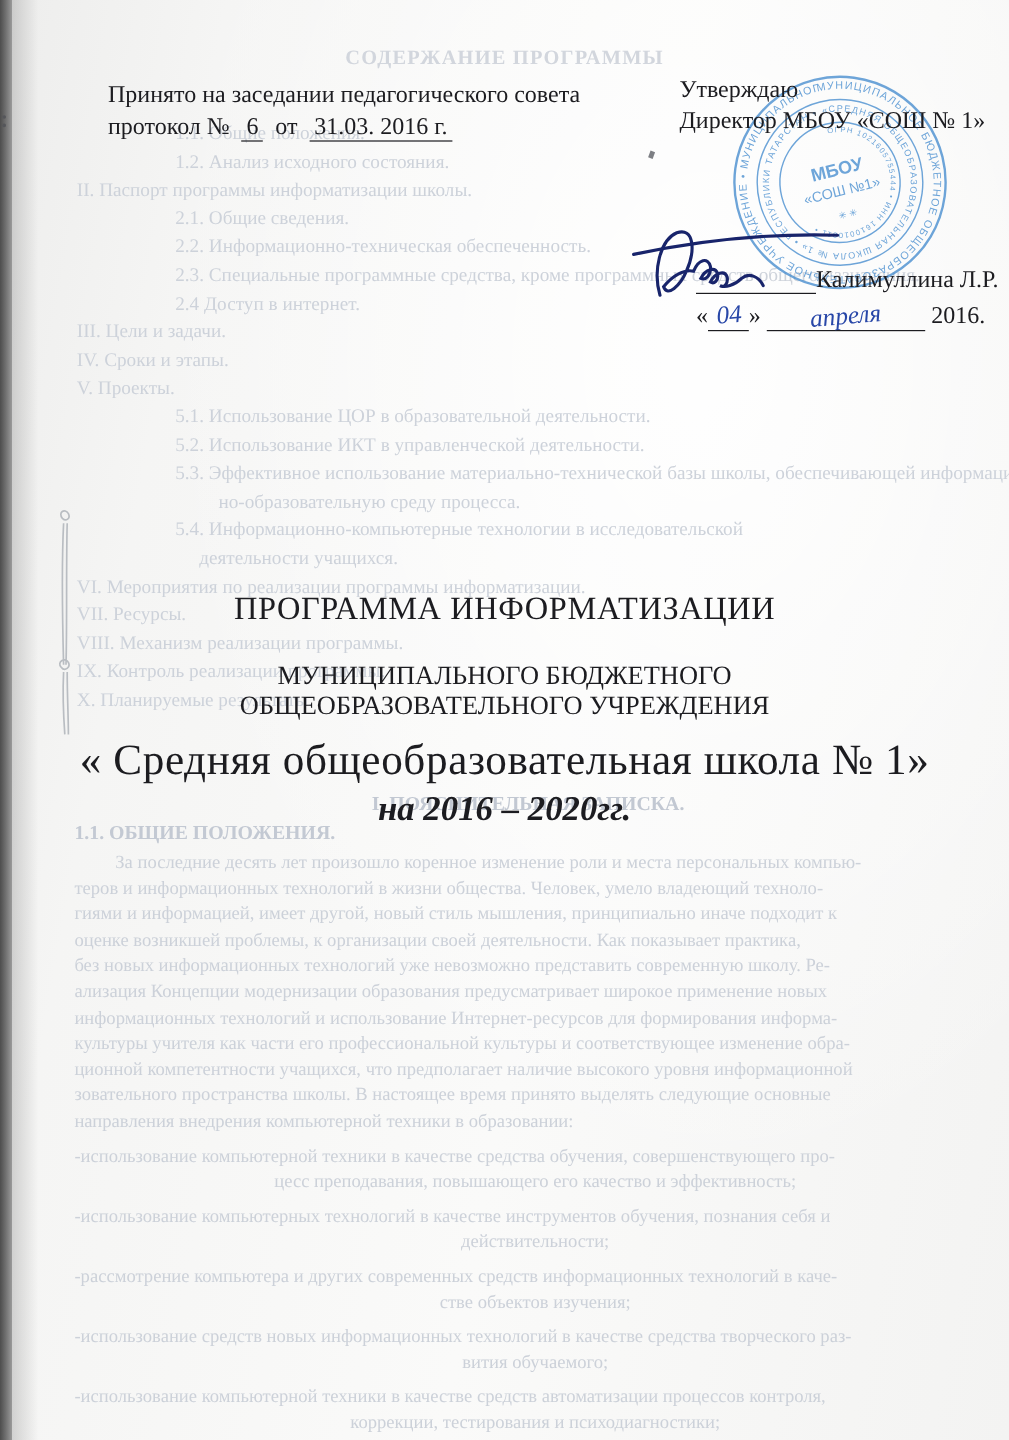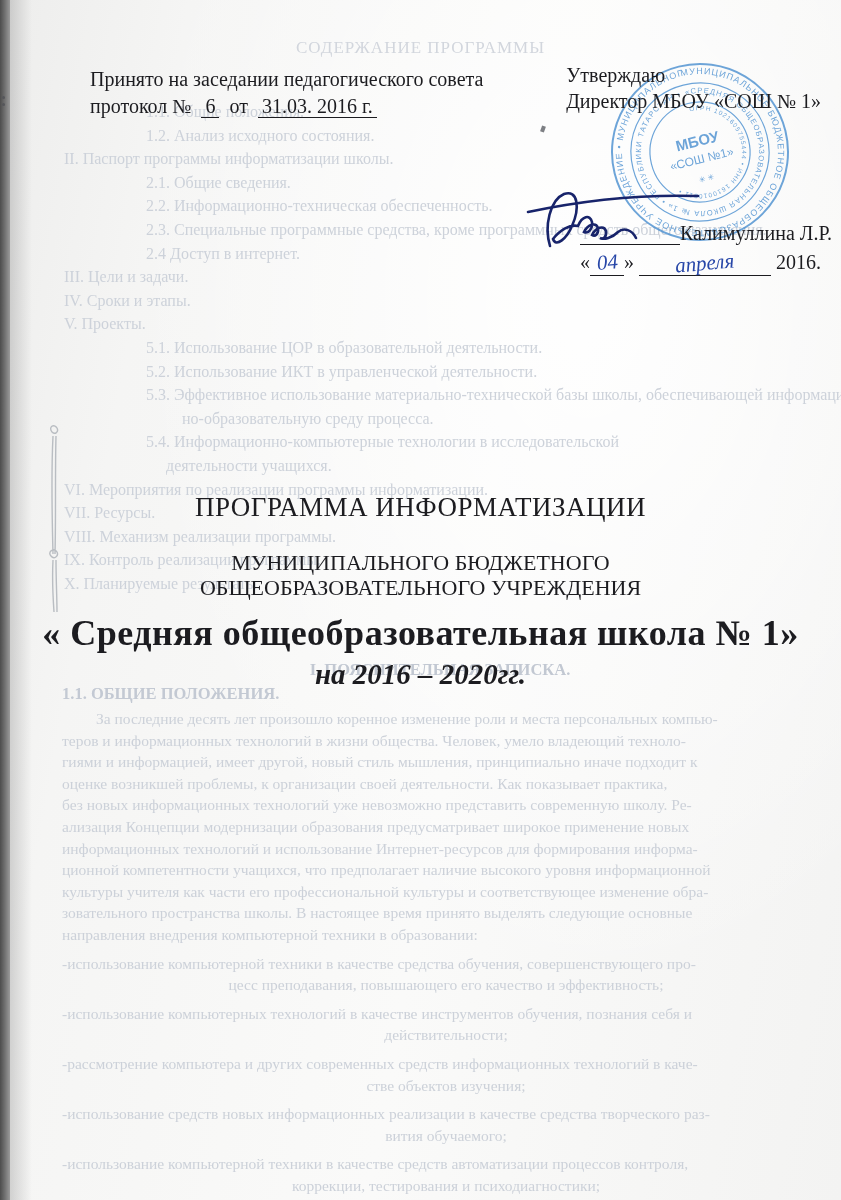"СОДЕРЖАНИЕ ПРОГРАММЫ" .toc-heading { font-weight: normal -> bold }
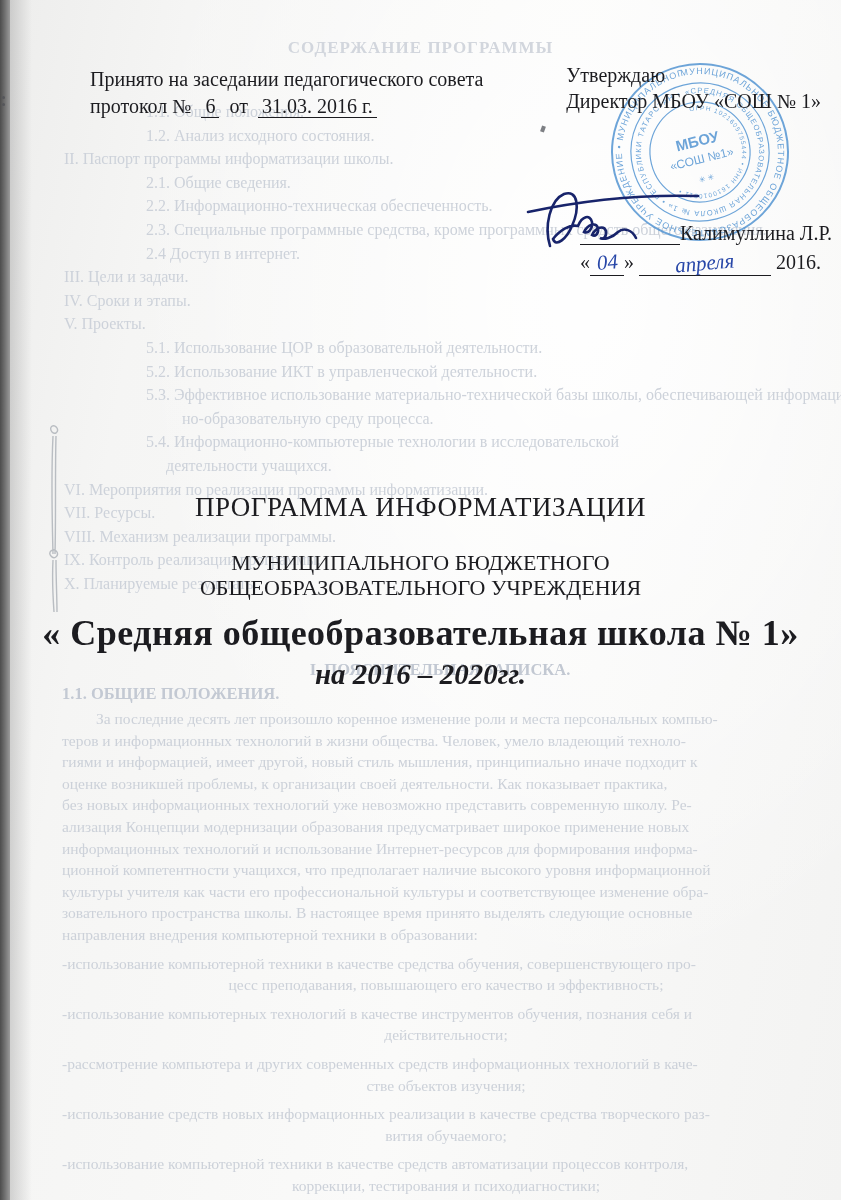"« Средняя общеобразовательная школа №" .title-school { font-weight: bold -> normal }
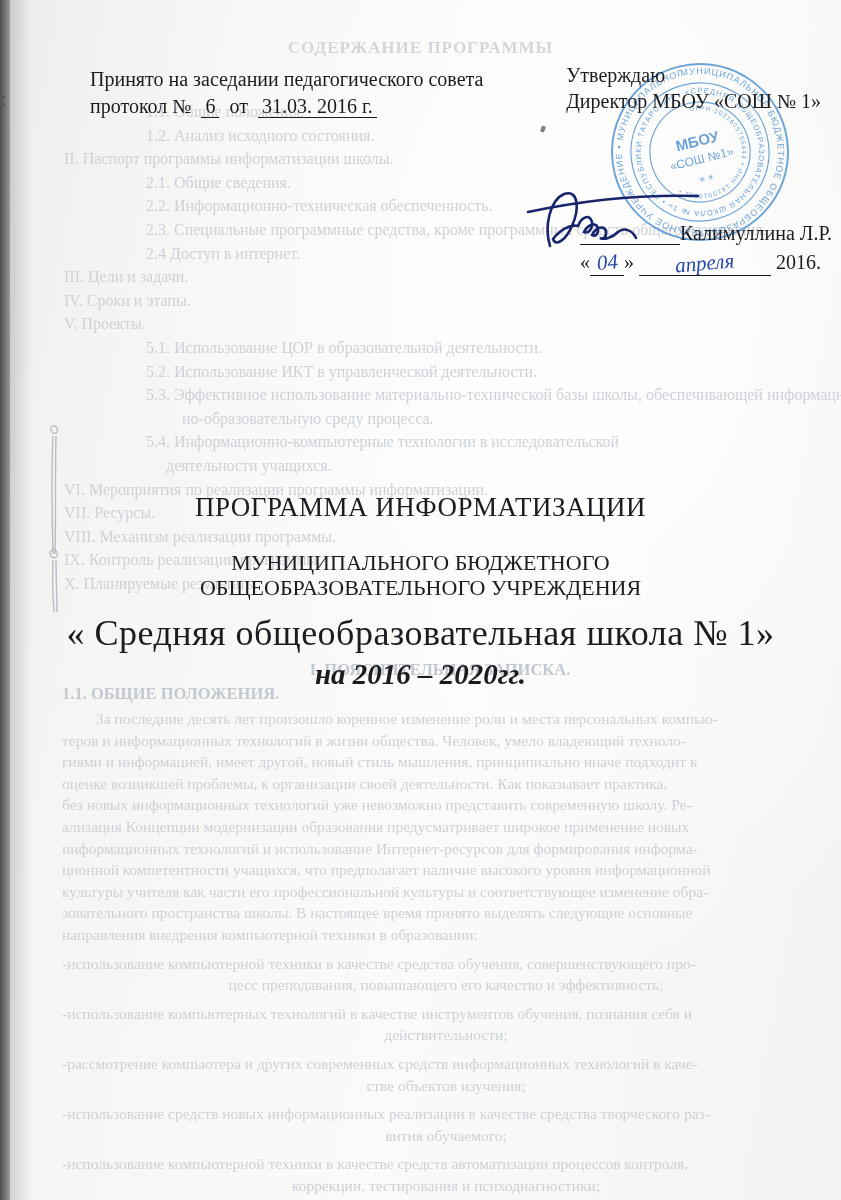"ционной компетентности учащихся, что" div.lv-p { order: before "культуры учителя как части его" -> after "культуры учителя как части его" }
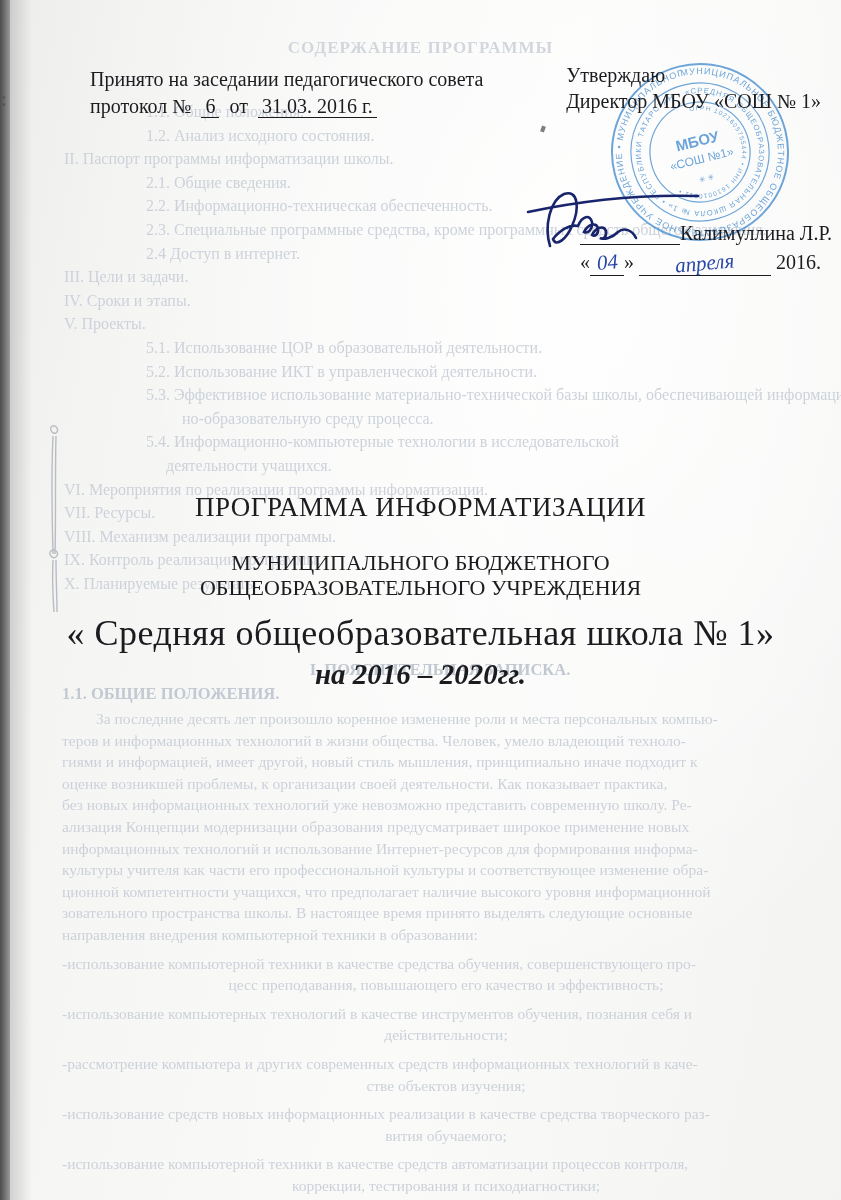"-использование средств новых" div.lv-b { text: реализации -> технологий }
